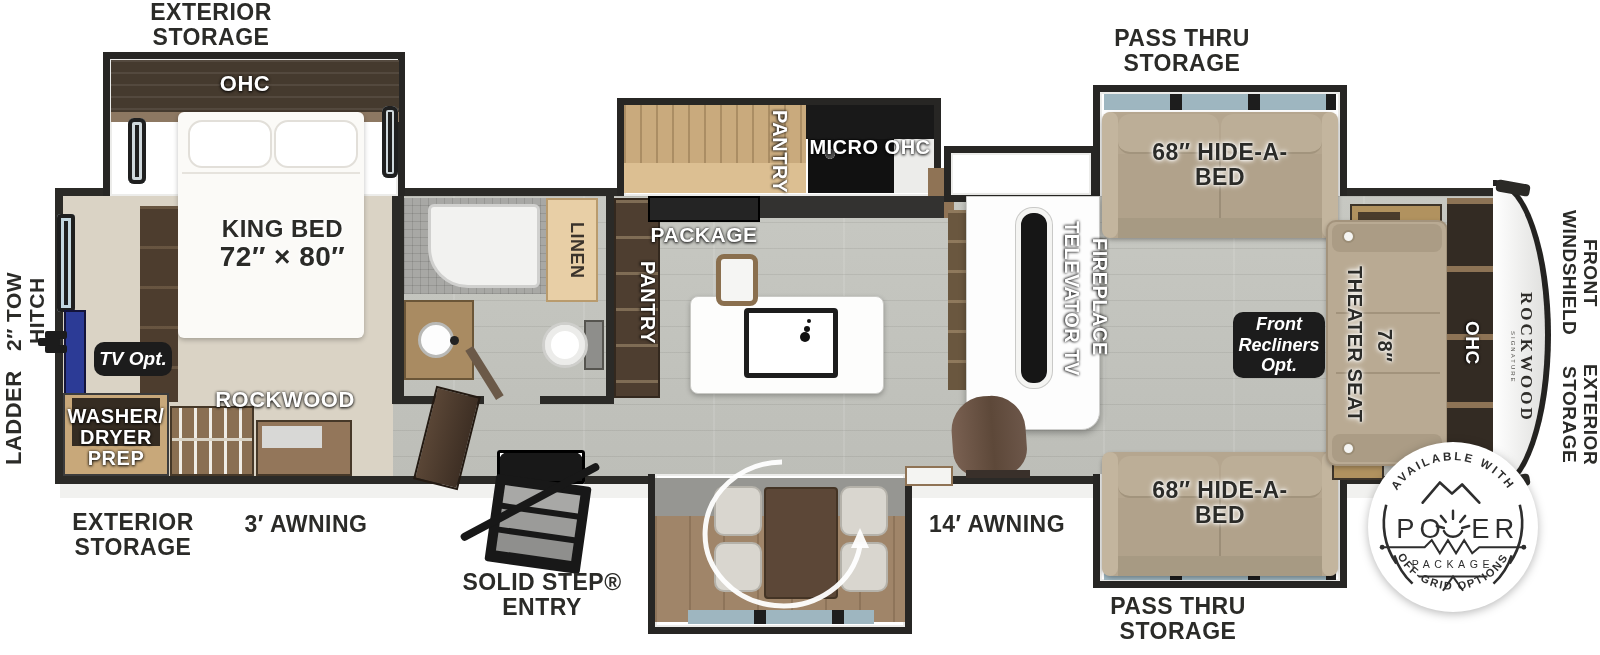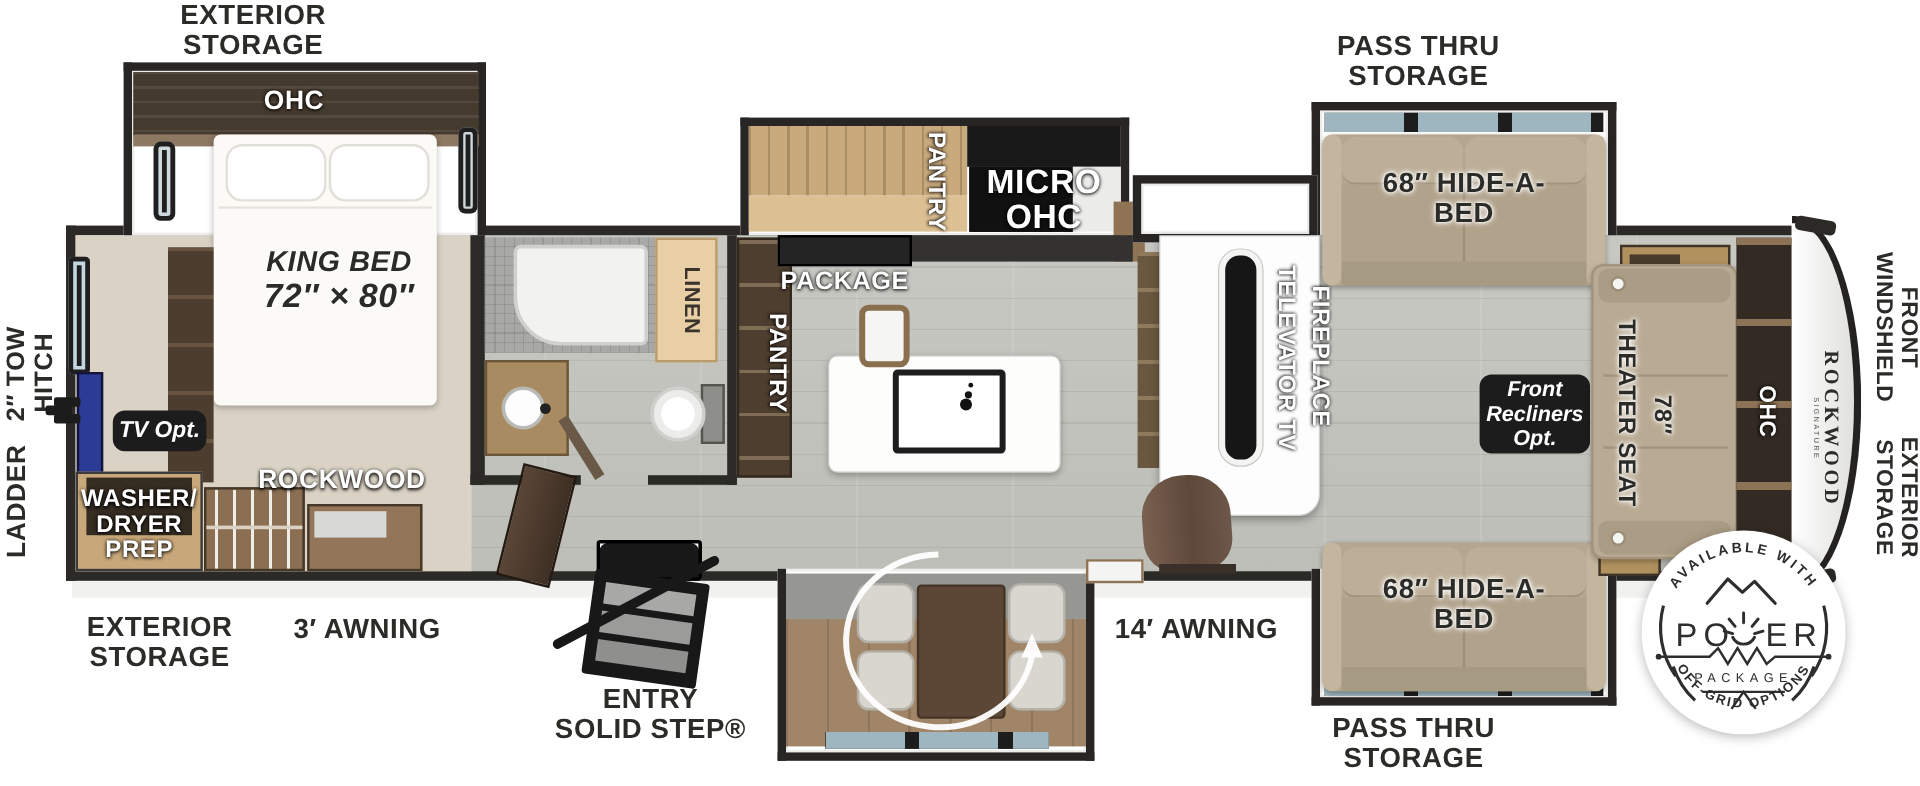"MICRO OHC" div.abs { font-size: 28px -> 20px }
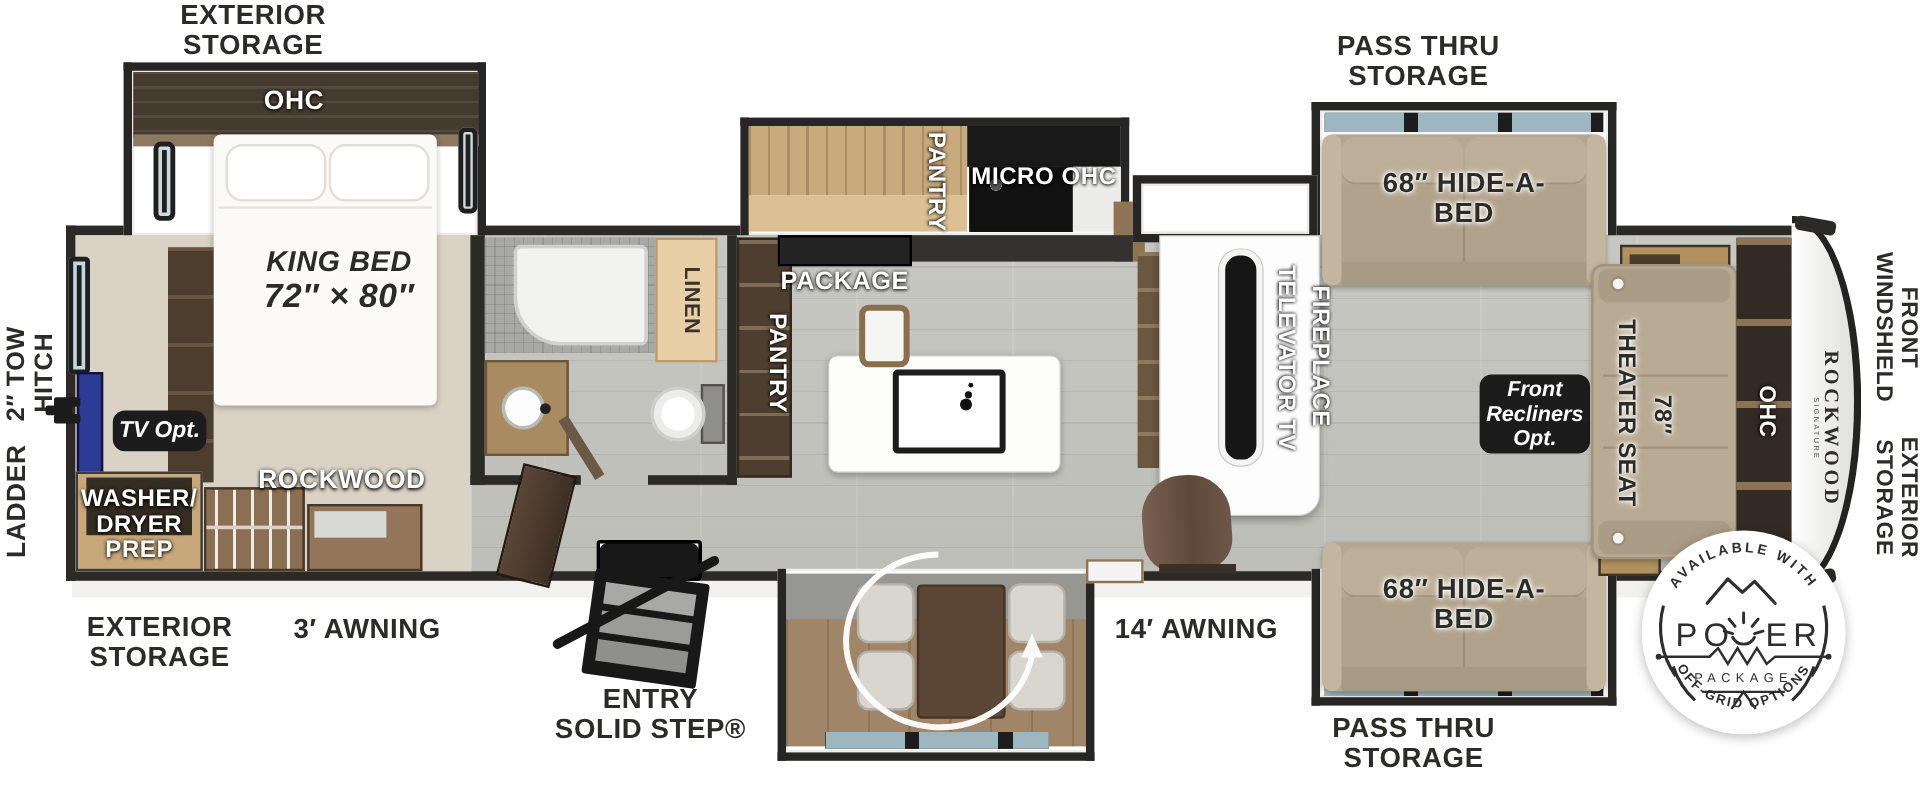"KING BED" div.abs { font-style: italic -> none; top: 206px -> 216px }
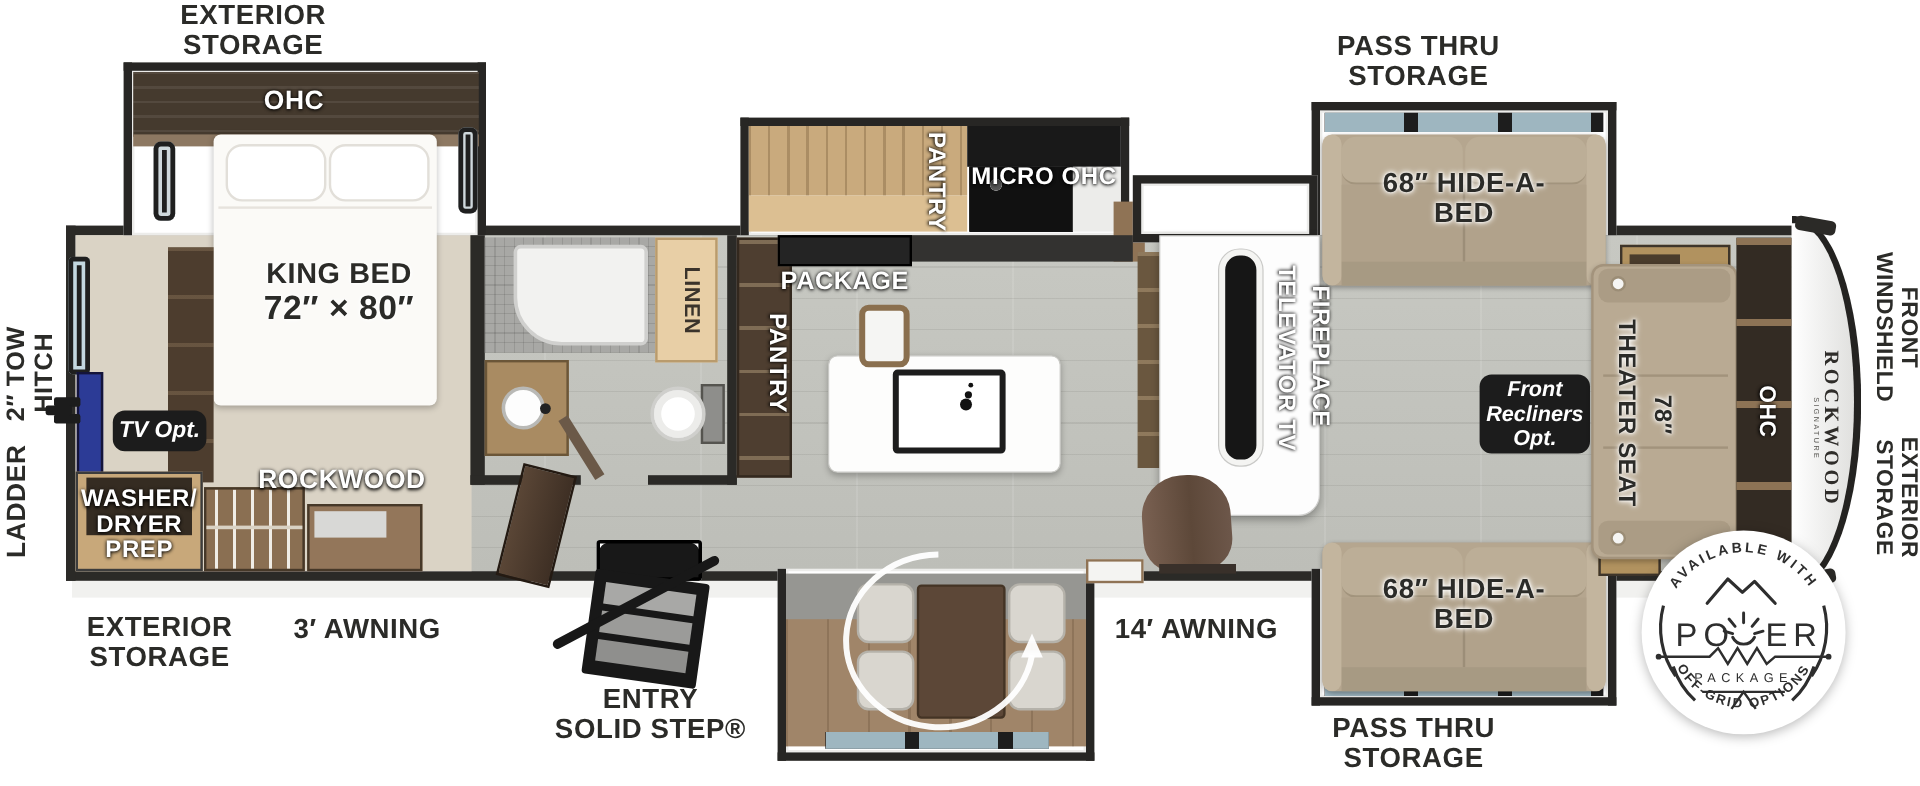"ENTRY" div { order: before "SOLID STEP®" -> after "SOLID STEP®" }
